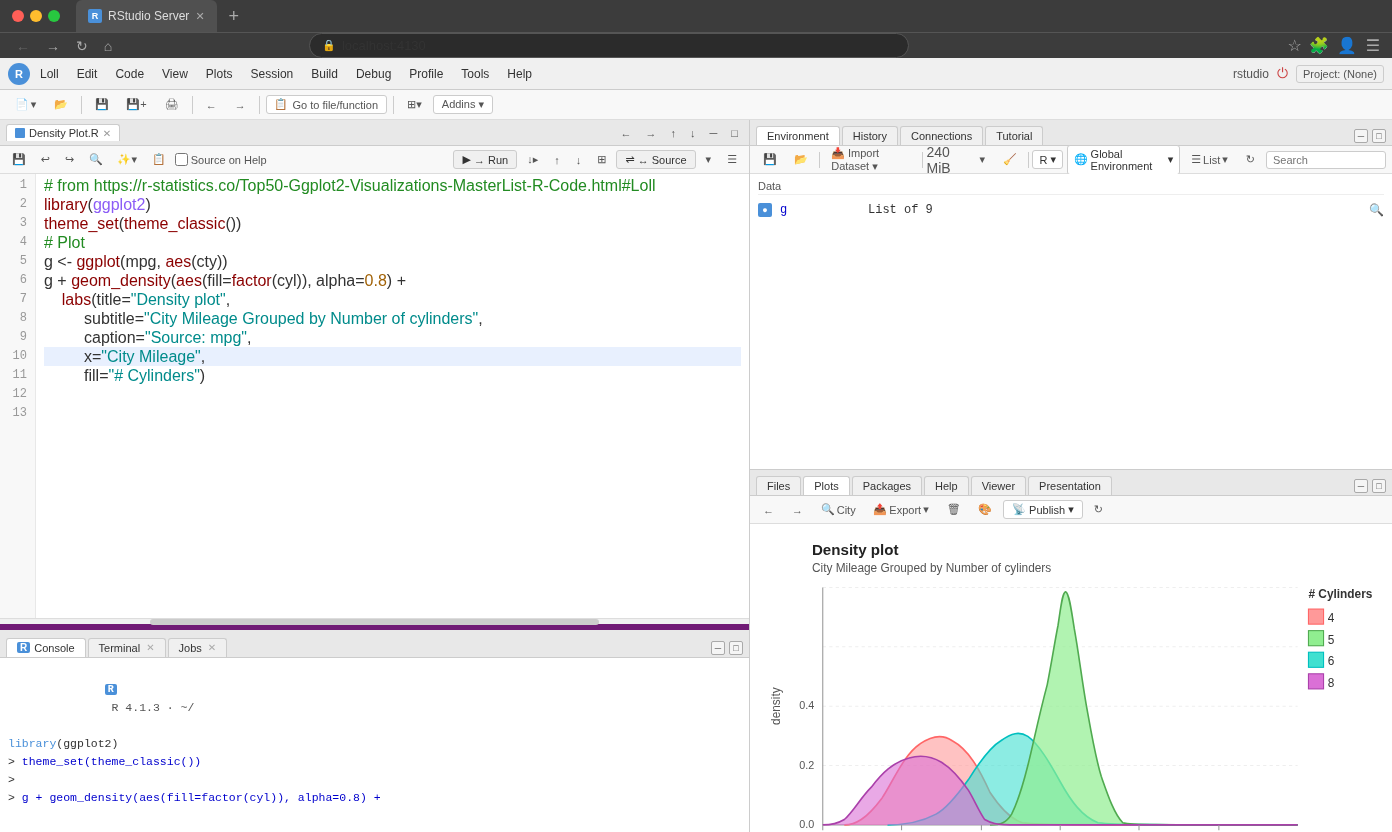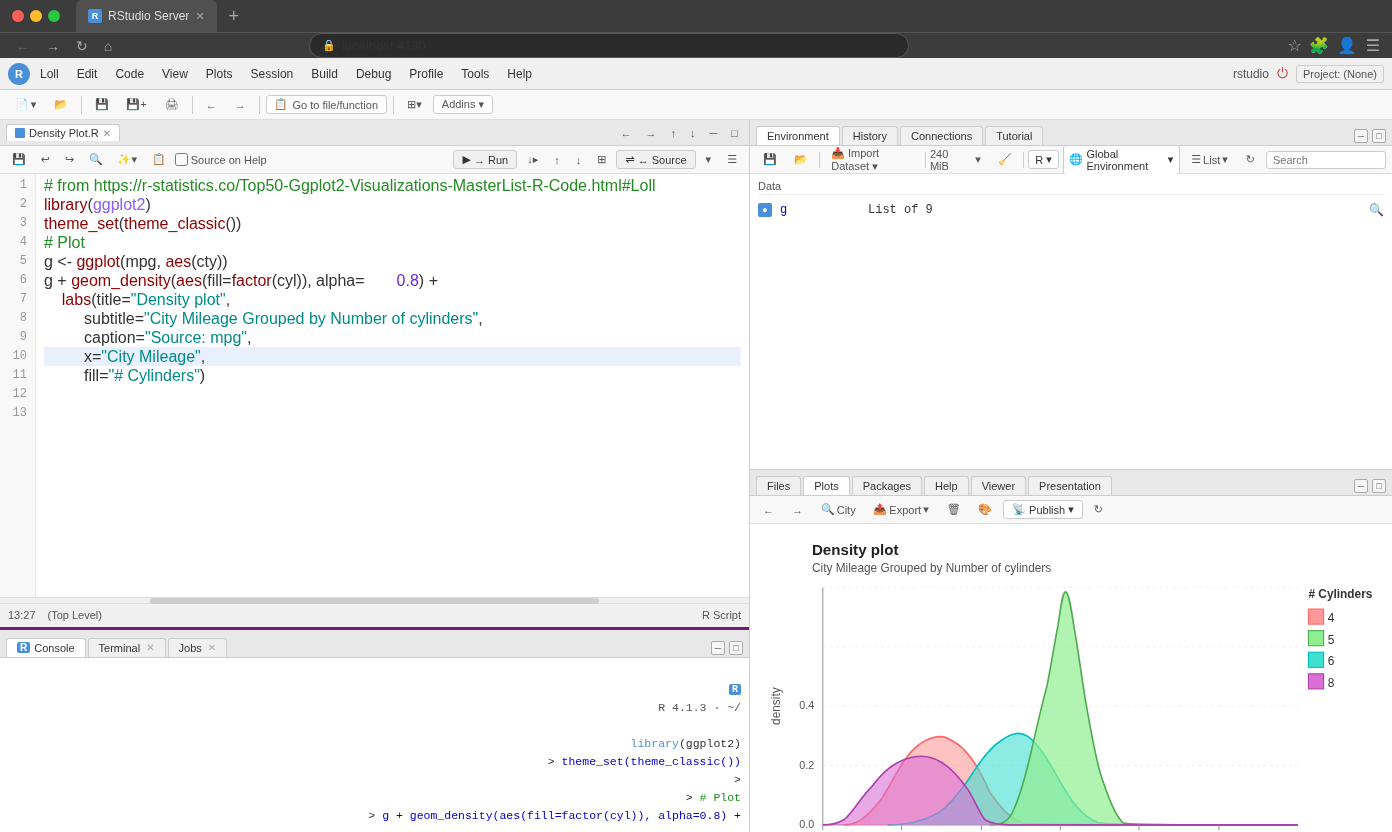"Density Plot.R" .editor-panel { border-bottom: 3px solid #701a75 -> 6px solid #701a75 }
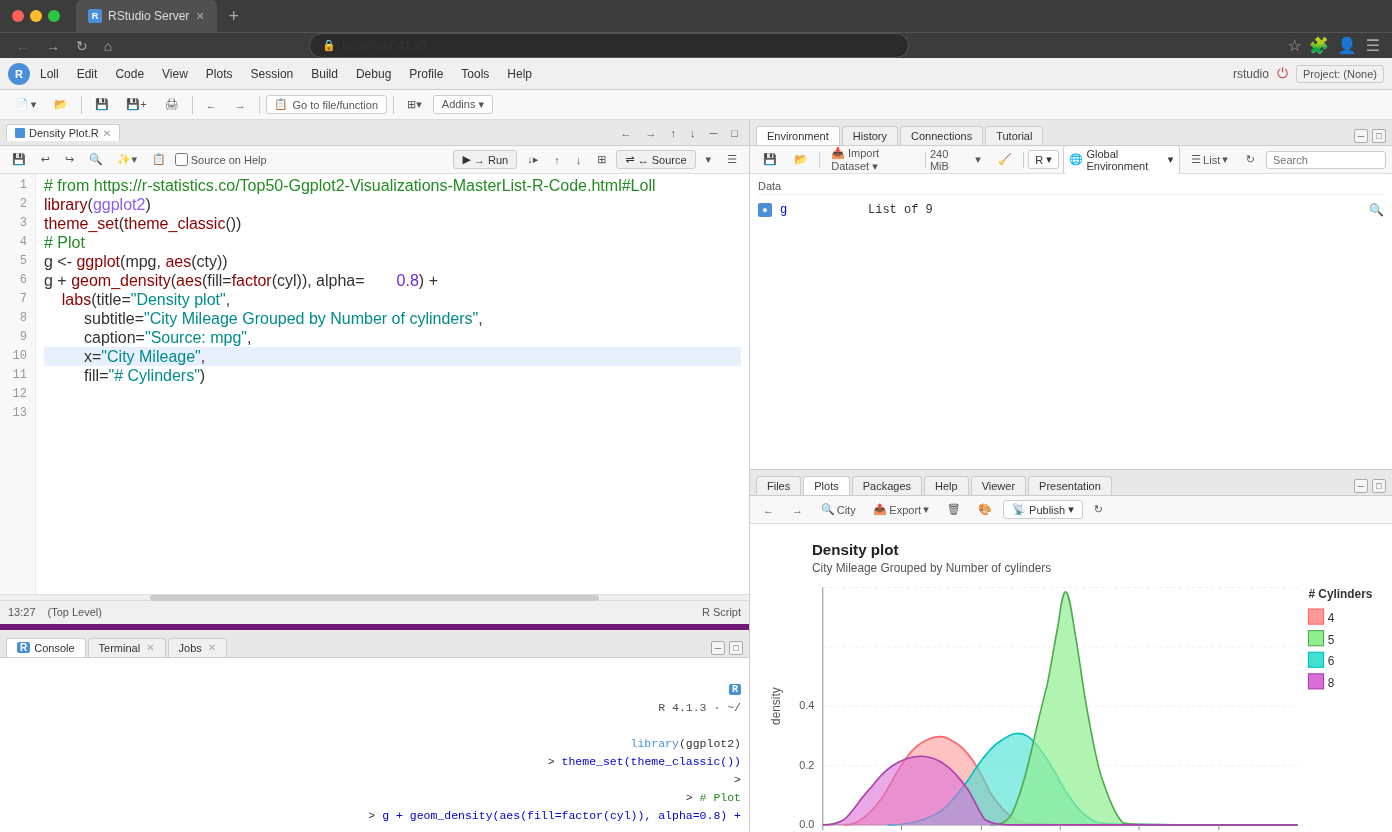"240 MiB" span { font-size: 11px -> 14px }
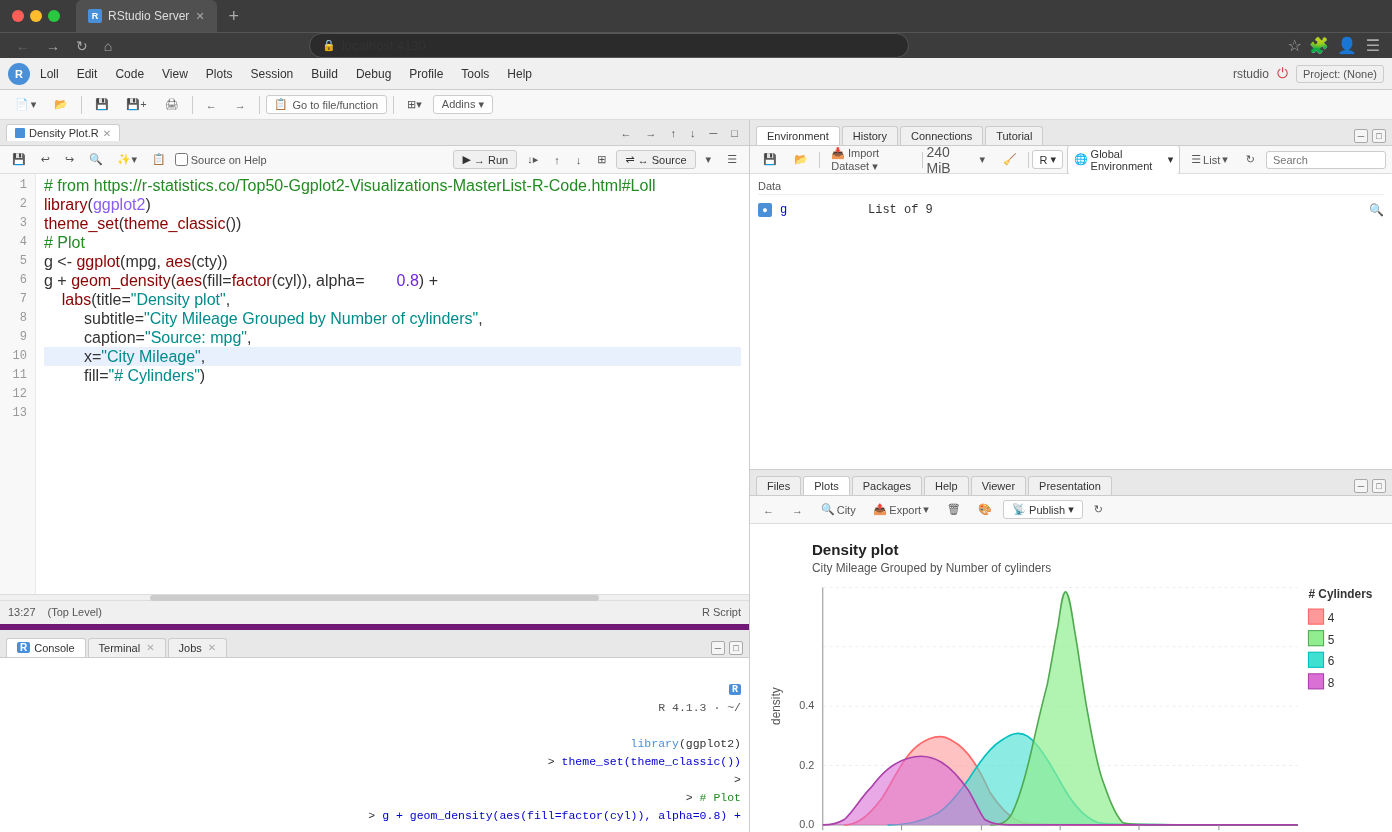"0.8" .c-number { color: #6d28d9 -> #a16207; margin-left: 32px -> none }
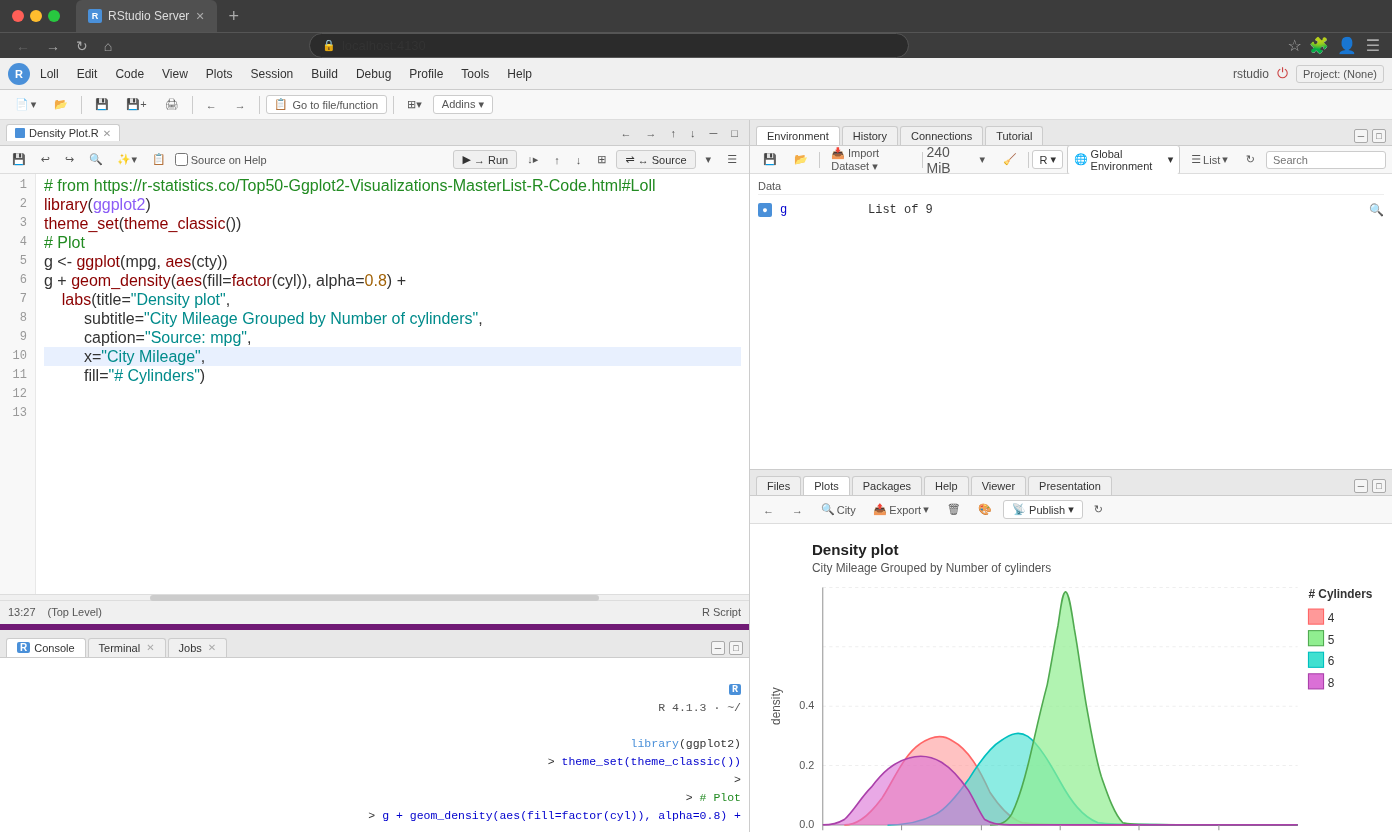"13:27" div.status-bar { html: <div> <span>13:27</span> <span>(Top Level)</span> <div> <span>R Script</span> </div> </div> -> none }
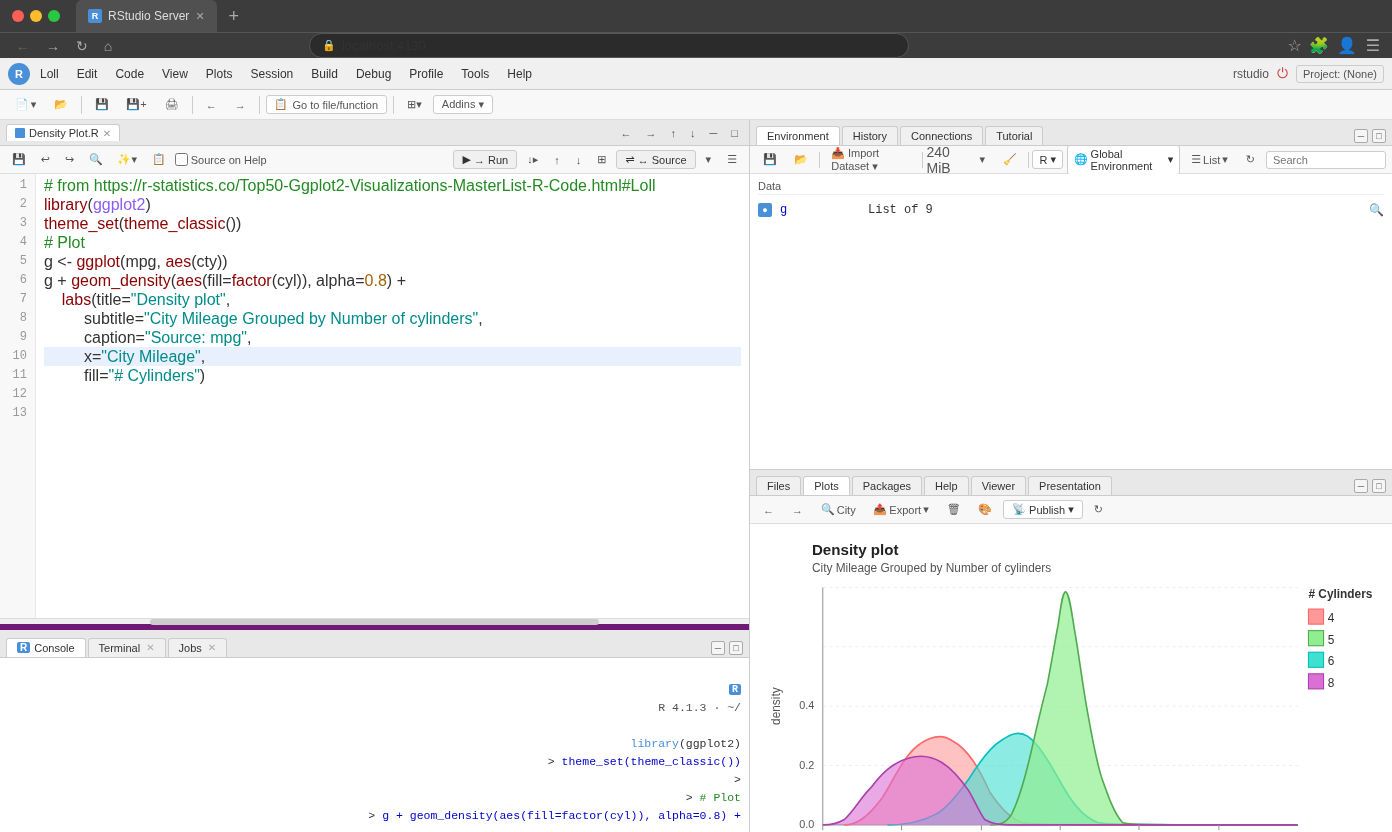"R R 4.1.3 · ~/" .console-line { text-align: right -> none }
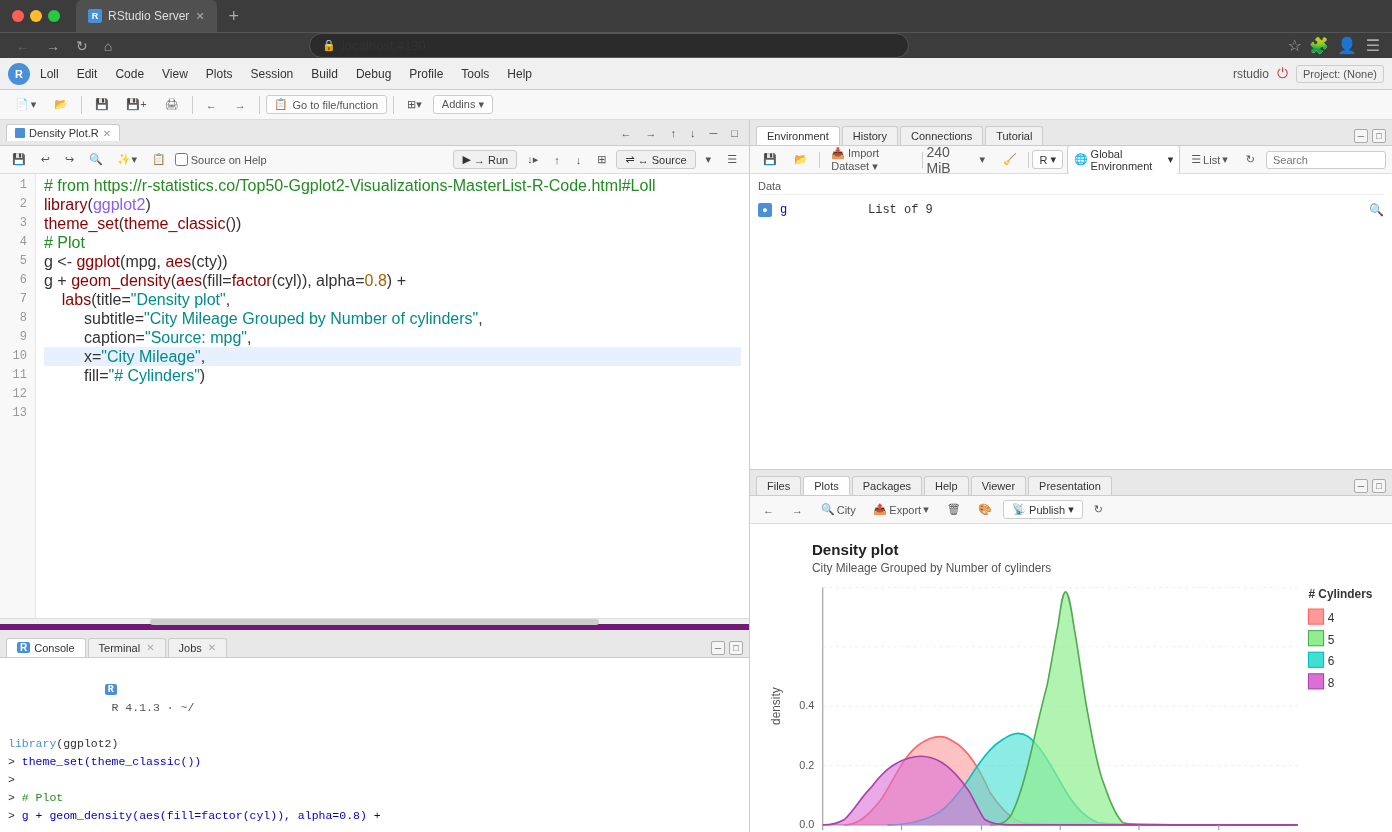"> # Plot" div.console-line { html: <div><span>&gt; </span><span># Plot</span></div> -> none }
